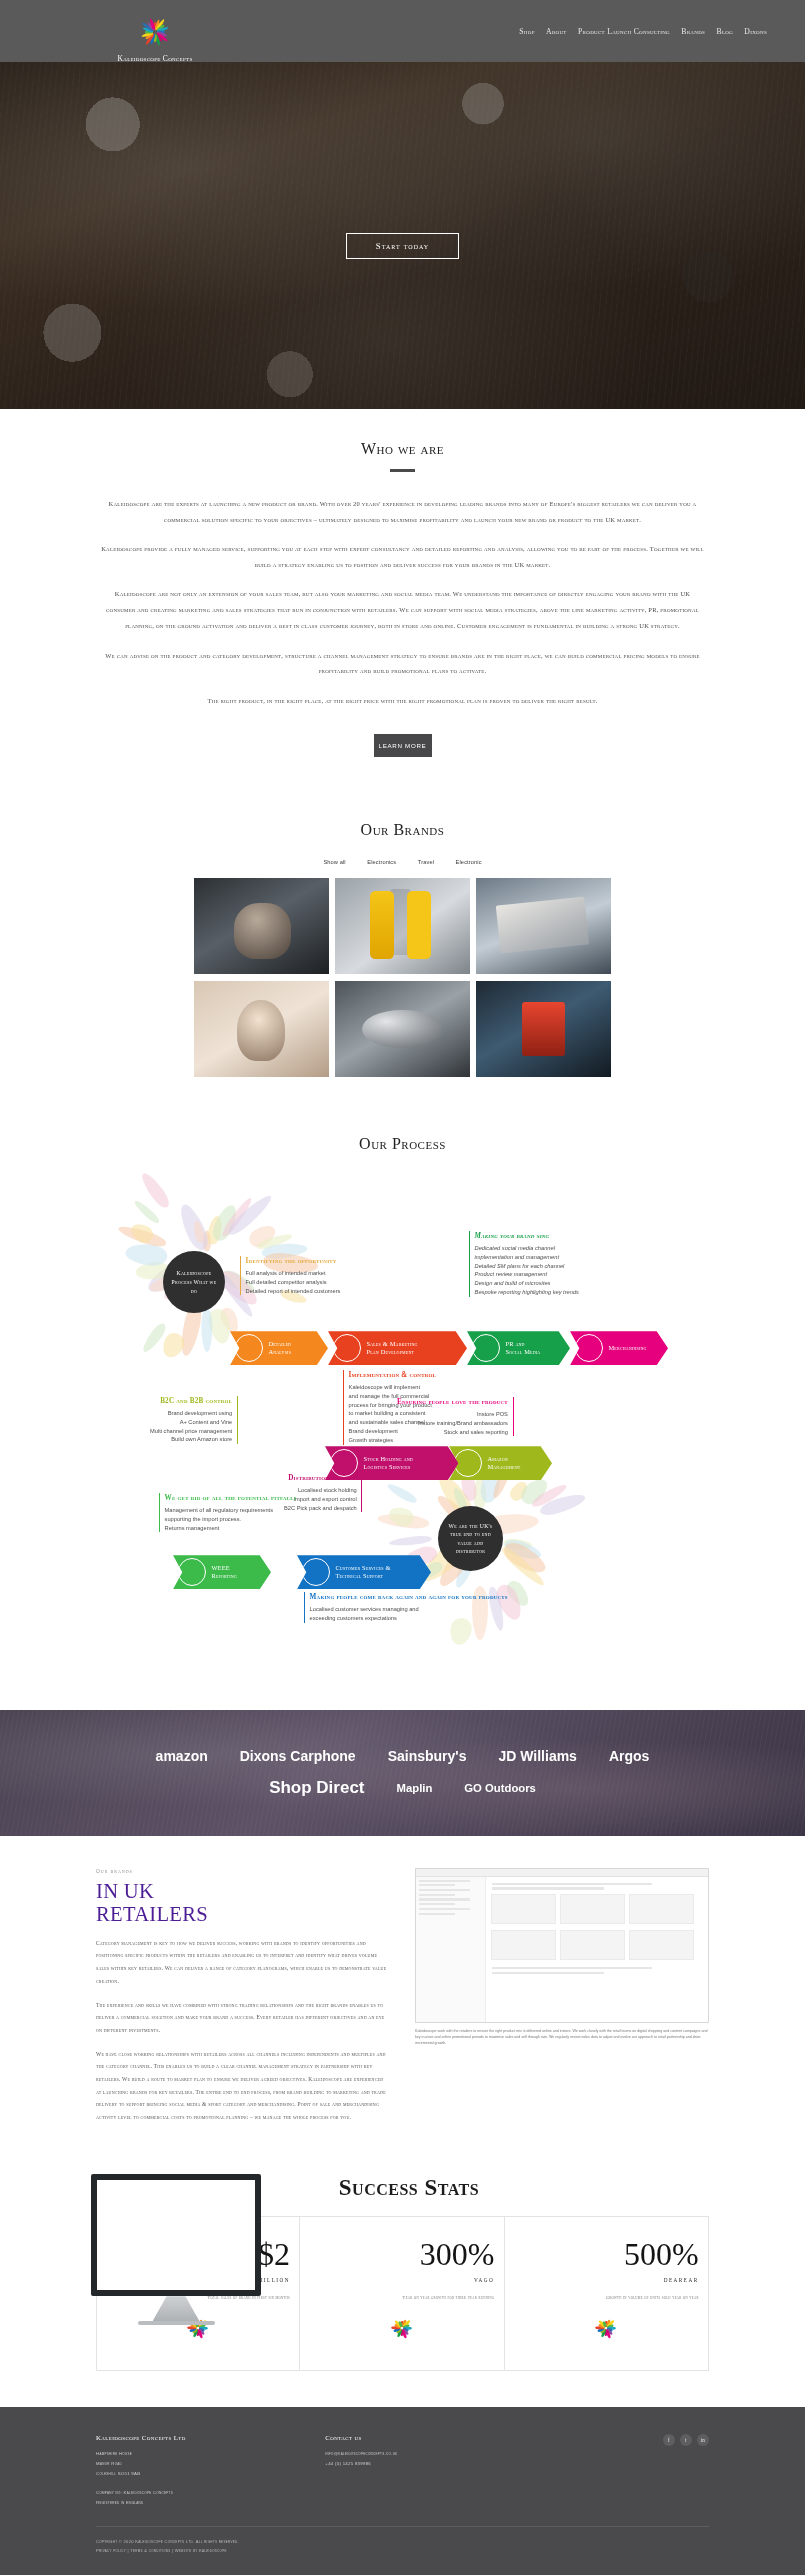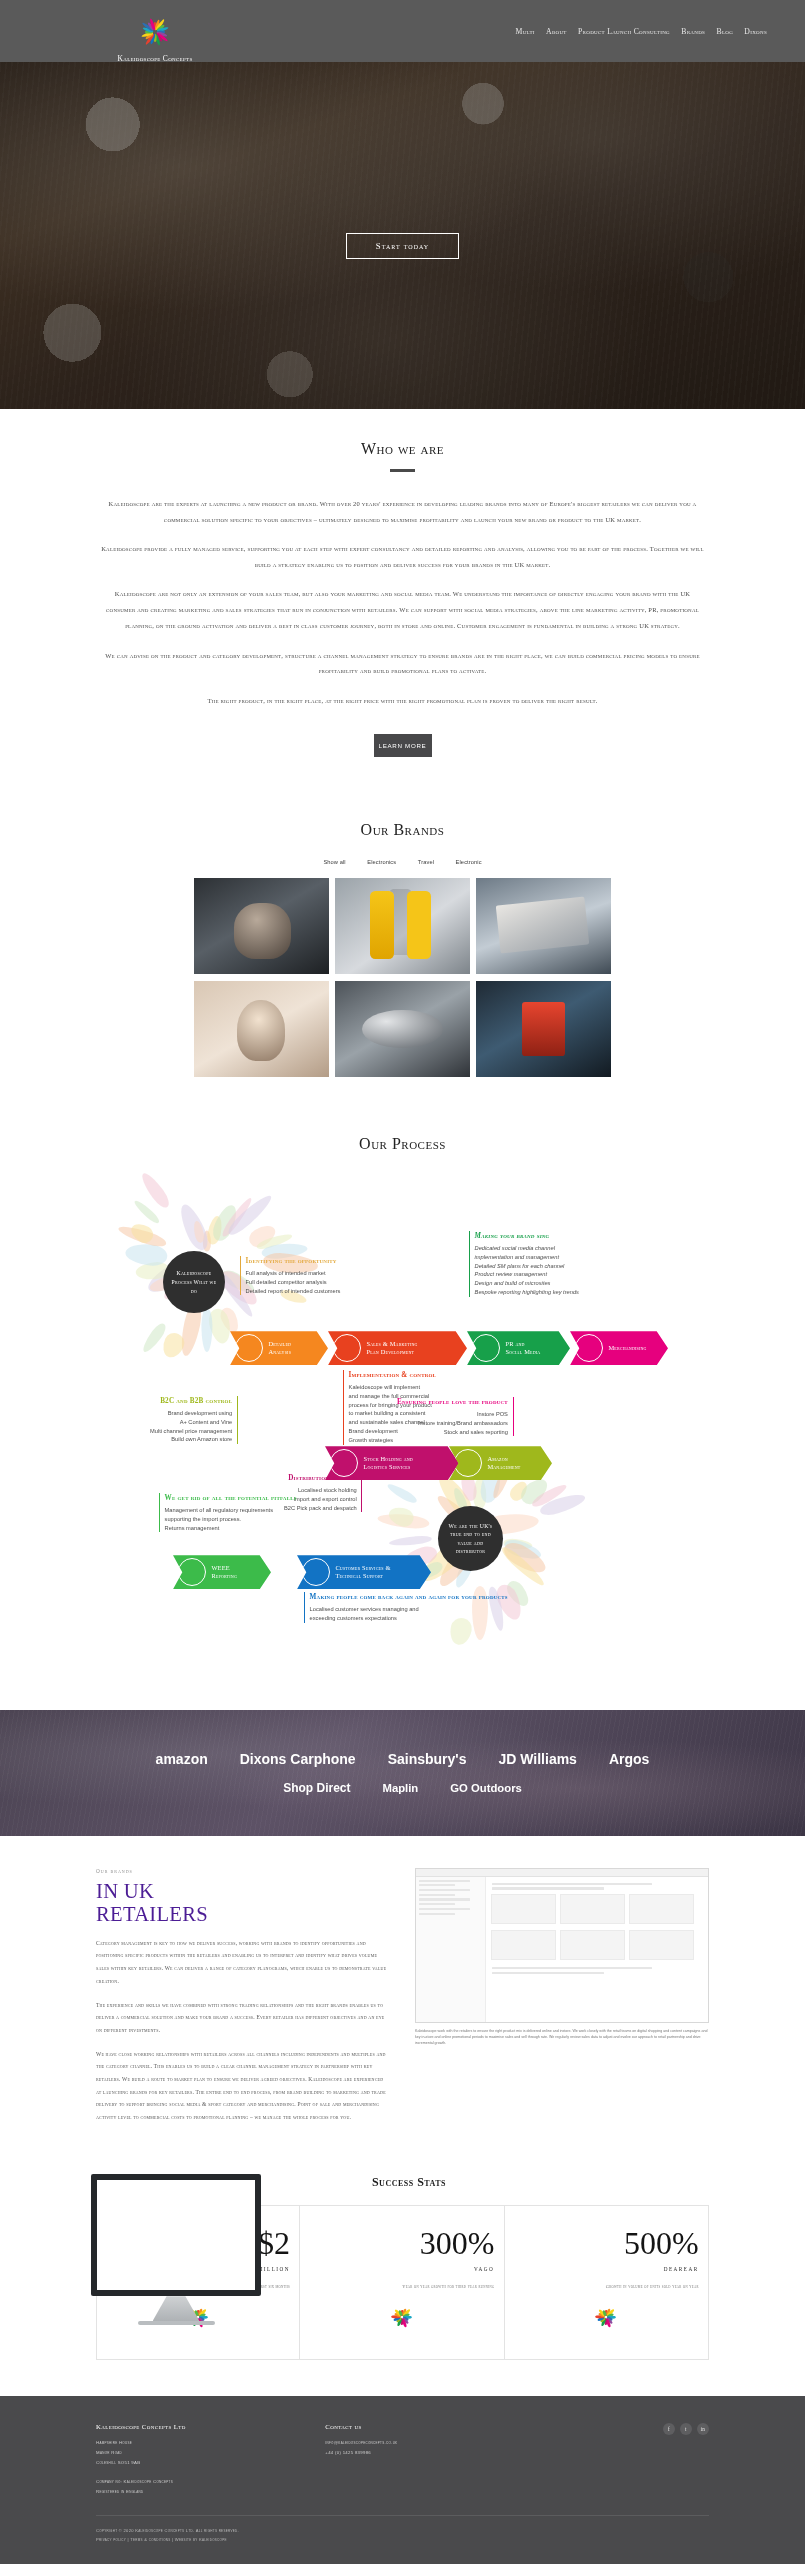"Multi" a { text: Multi -> Shop }
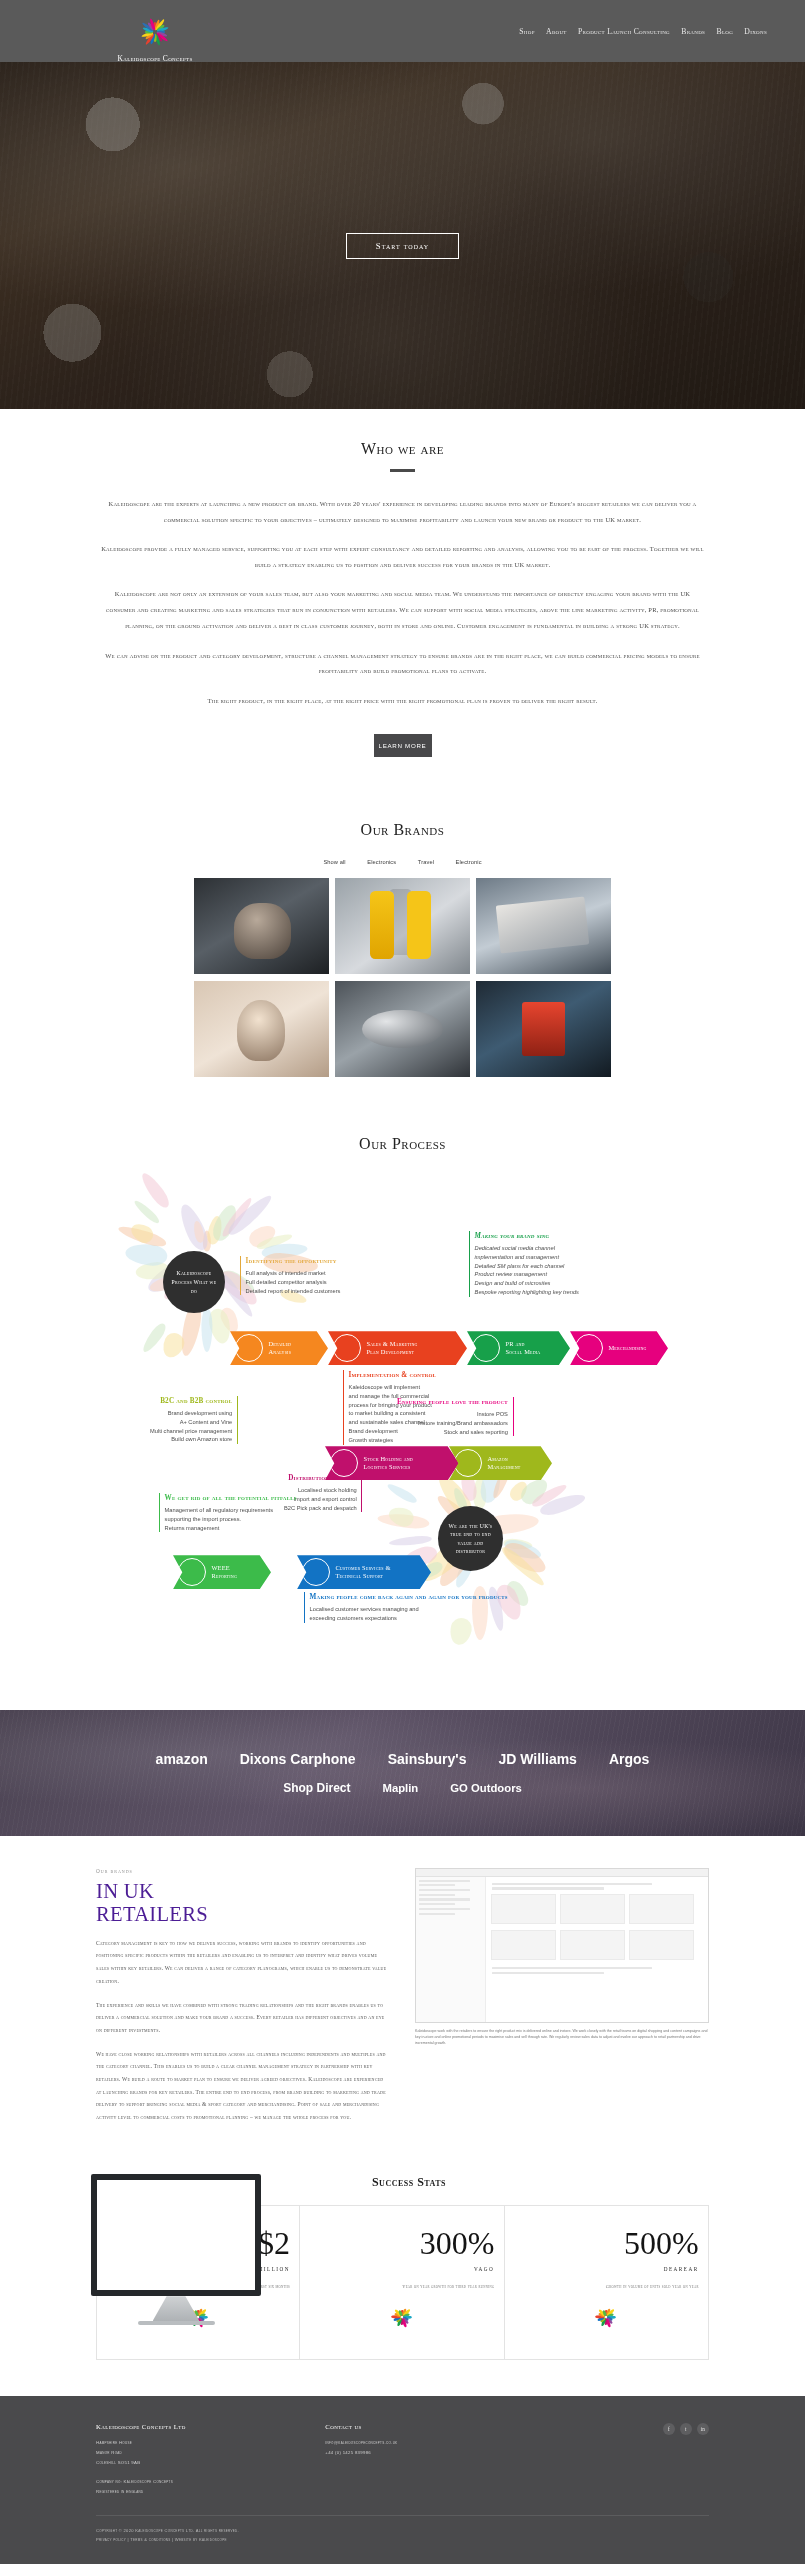"Shop Direct" div.rlogo { font-size: 12px -> 17px }
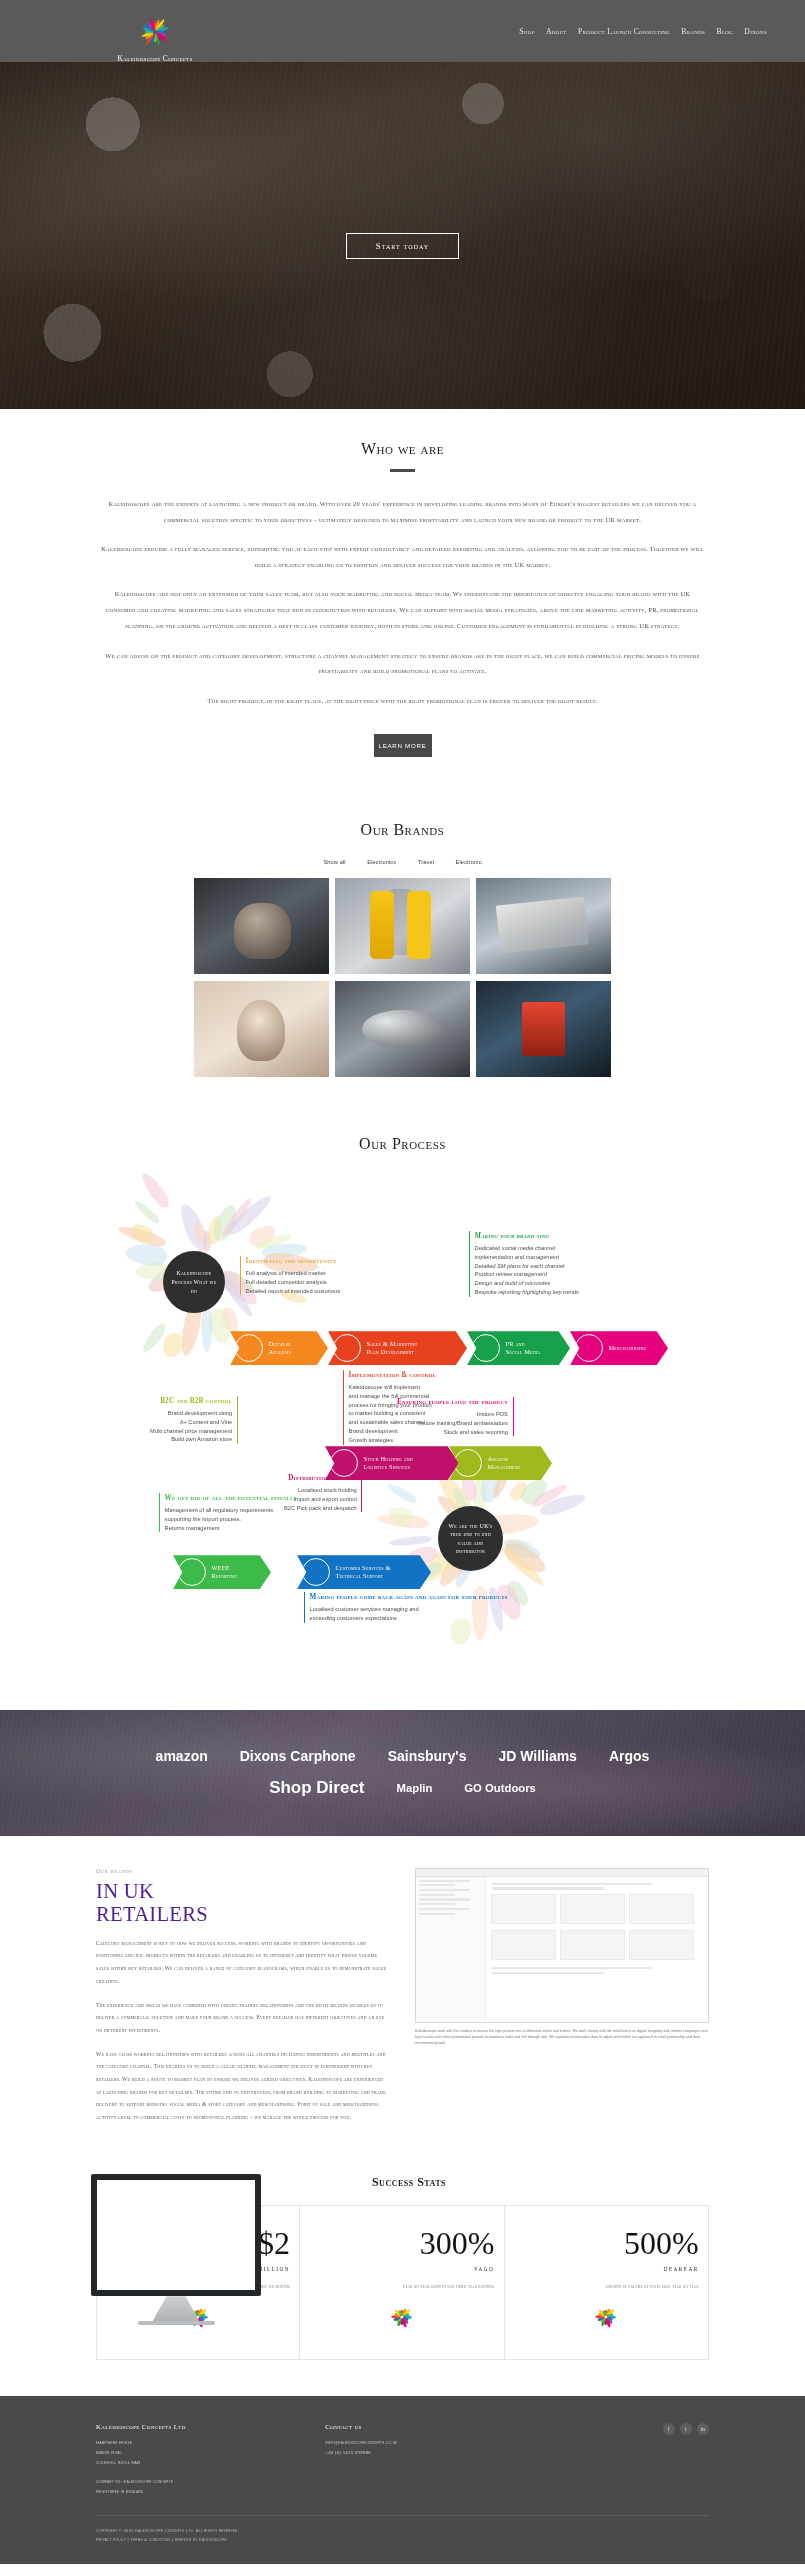"Success Stats" .stats-title { font-size: 12px -> 23px }
